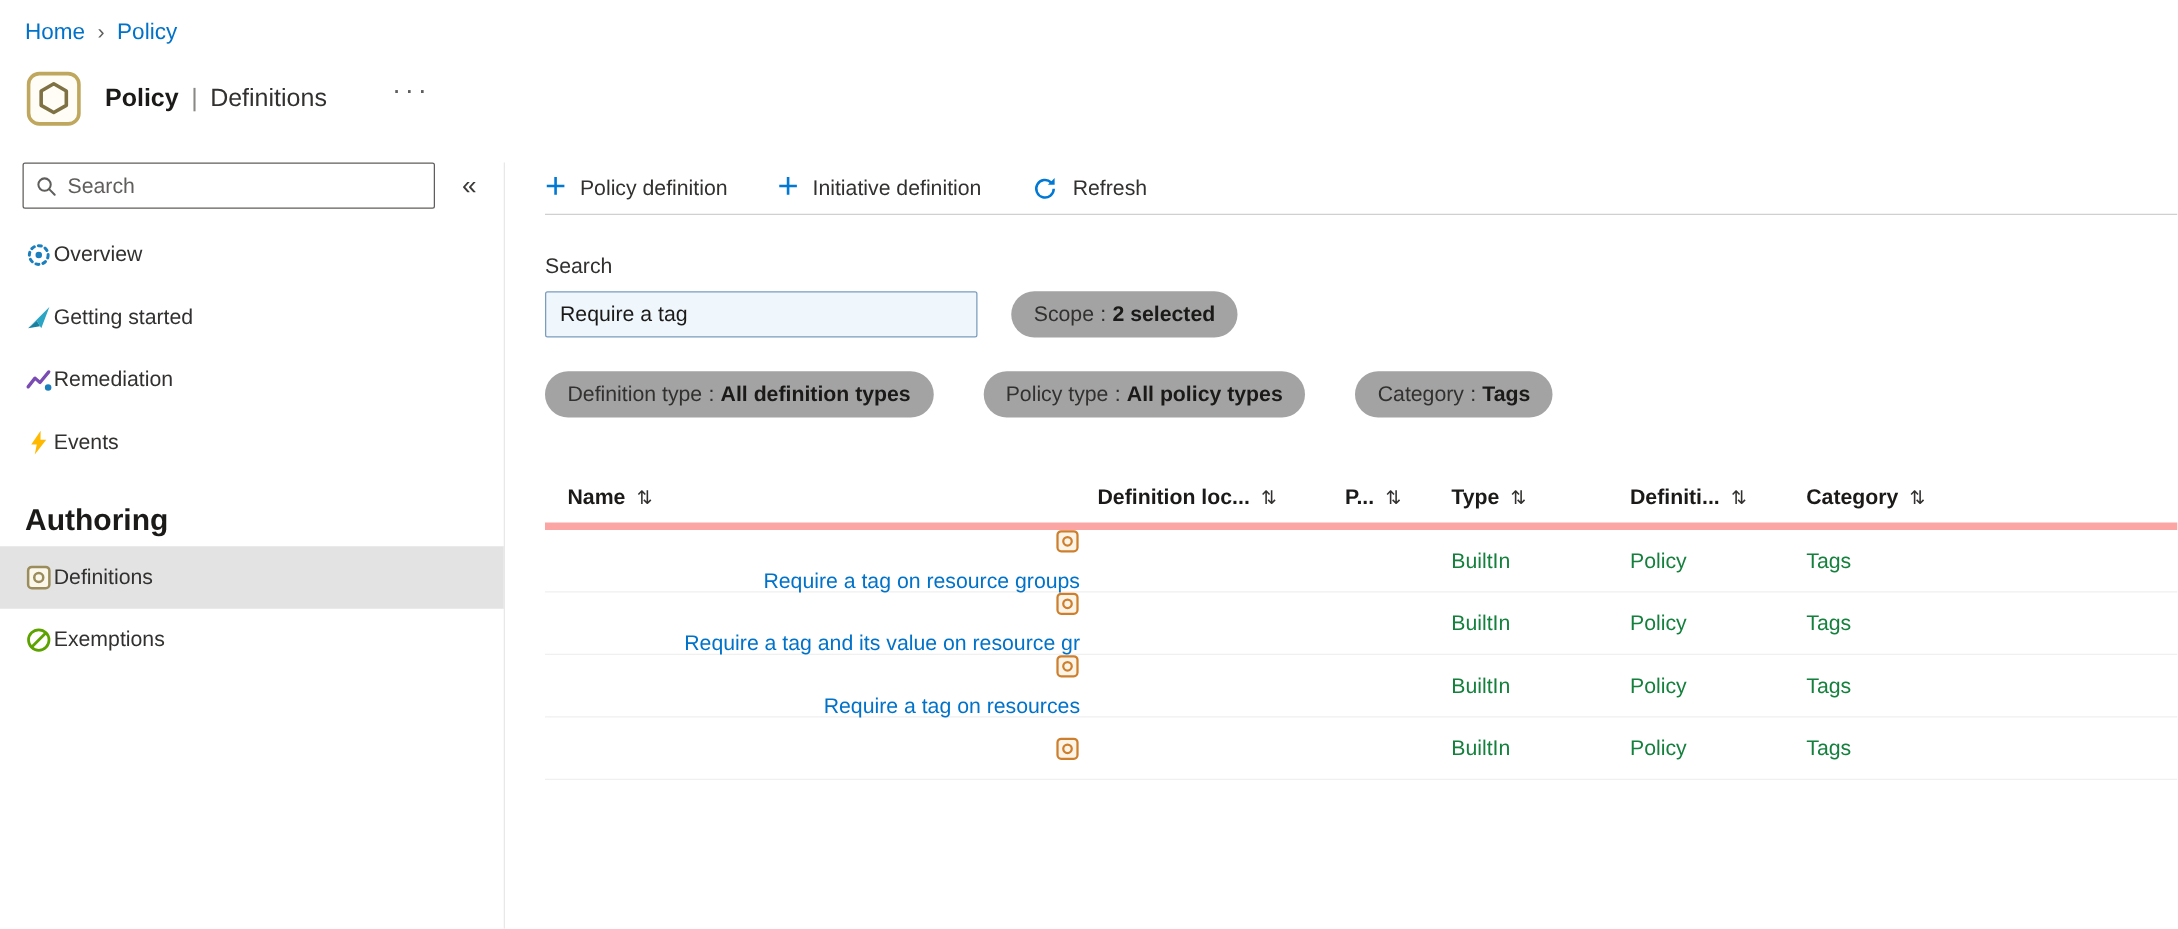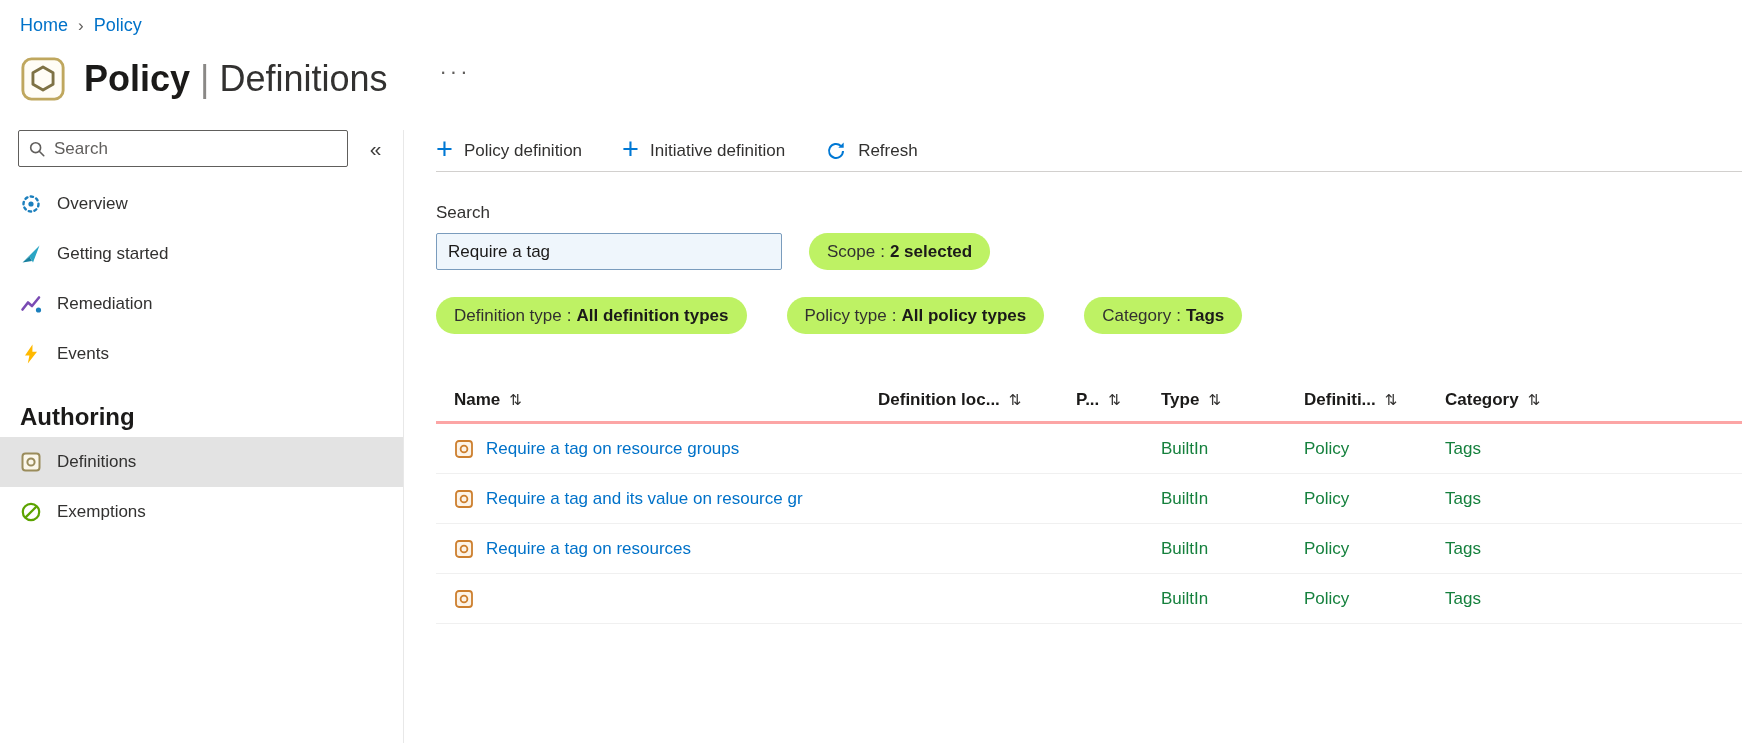"Policy | Definitions" .page-title { font-size: 36px -> 20px }
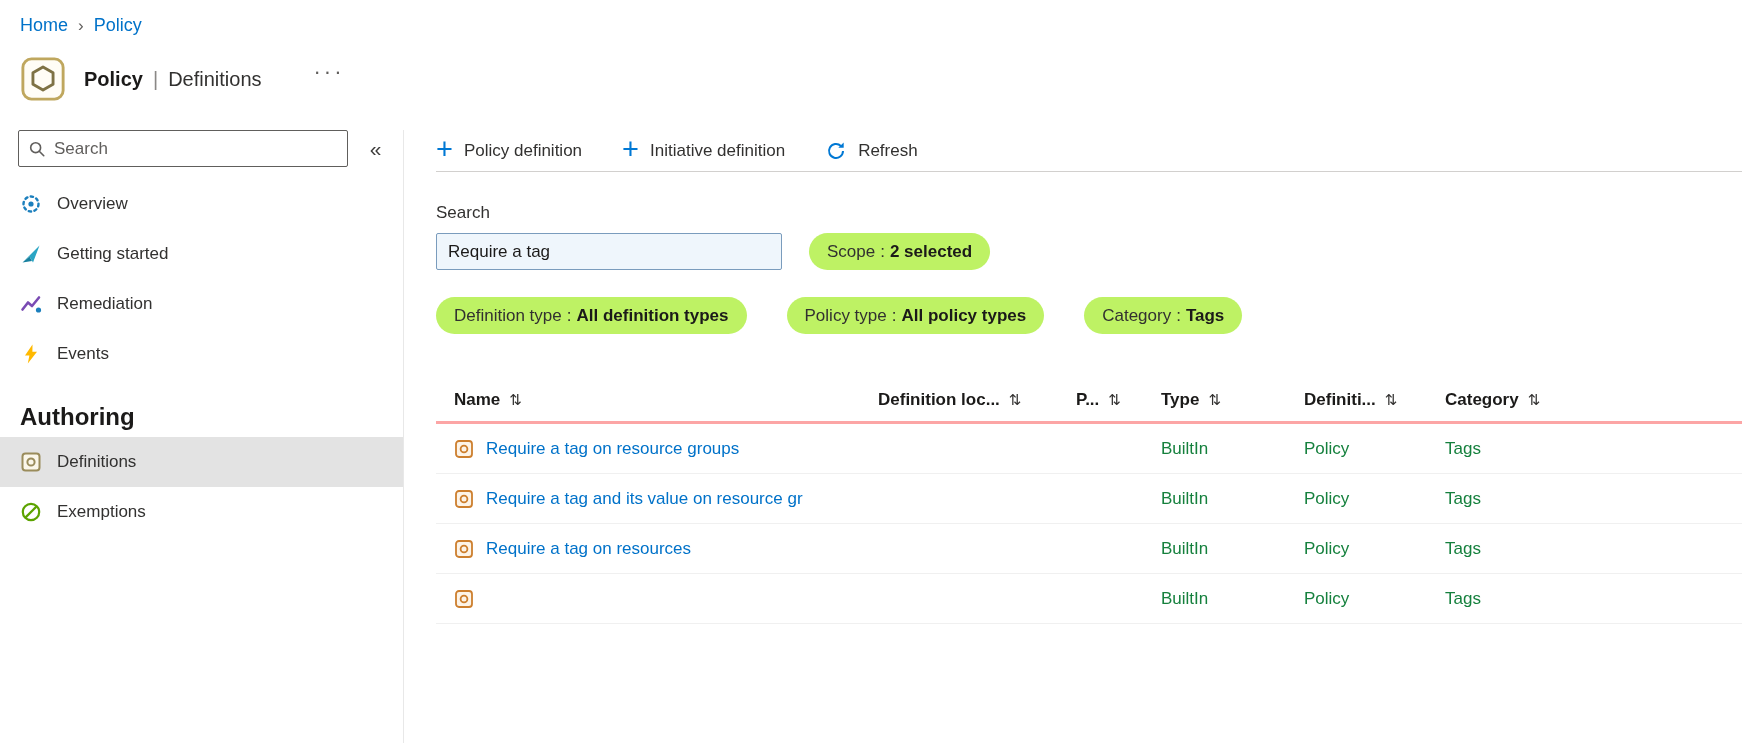"Overview" .nav-item { gap: 15px -> 1px }
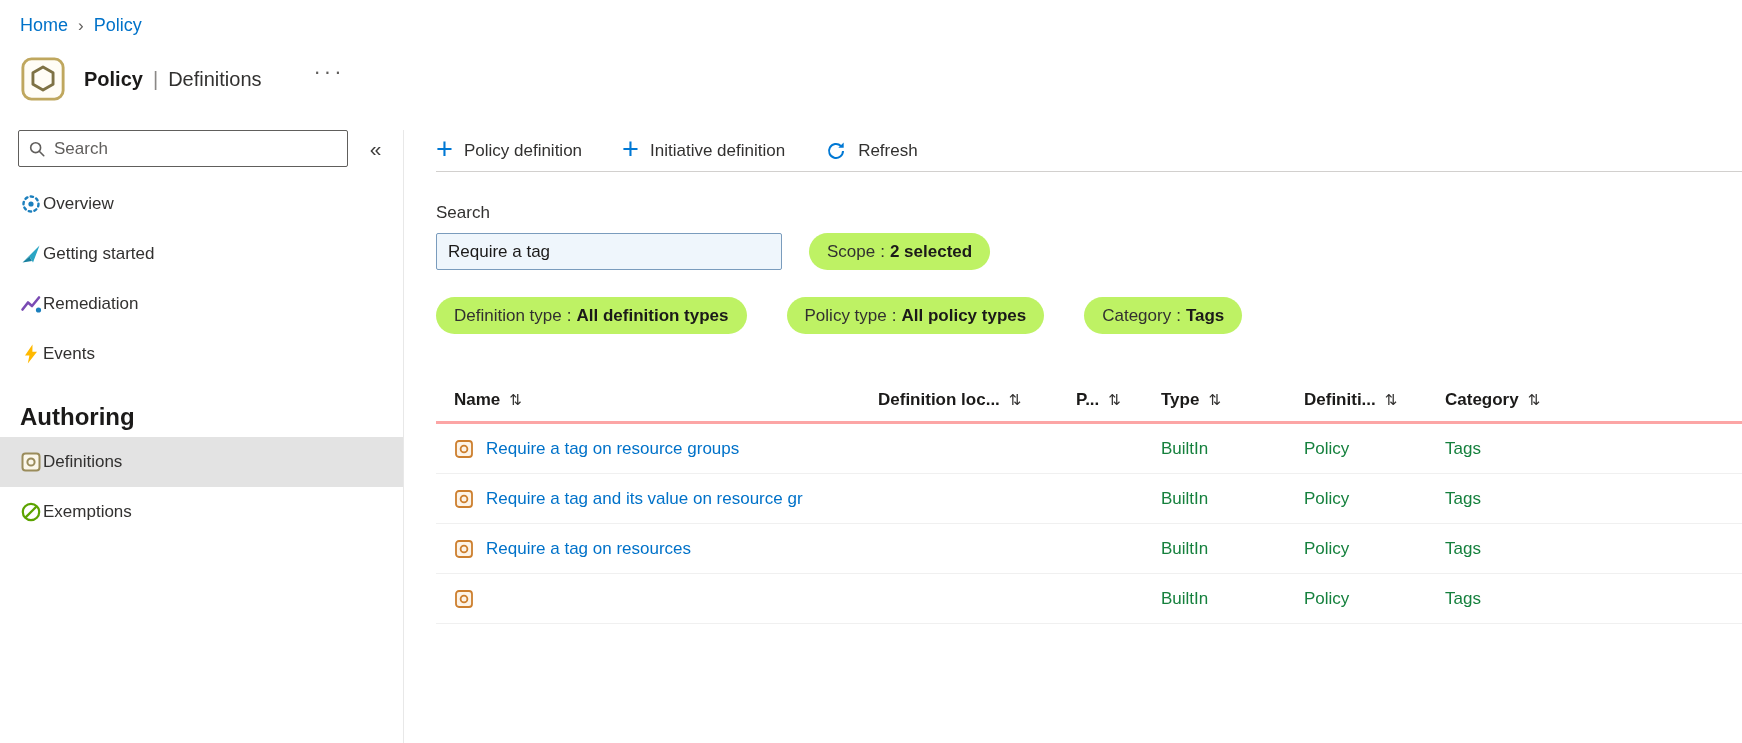"Scope" .pill { background: #bef264 -> #a3a3a3 }
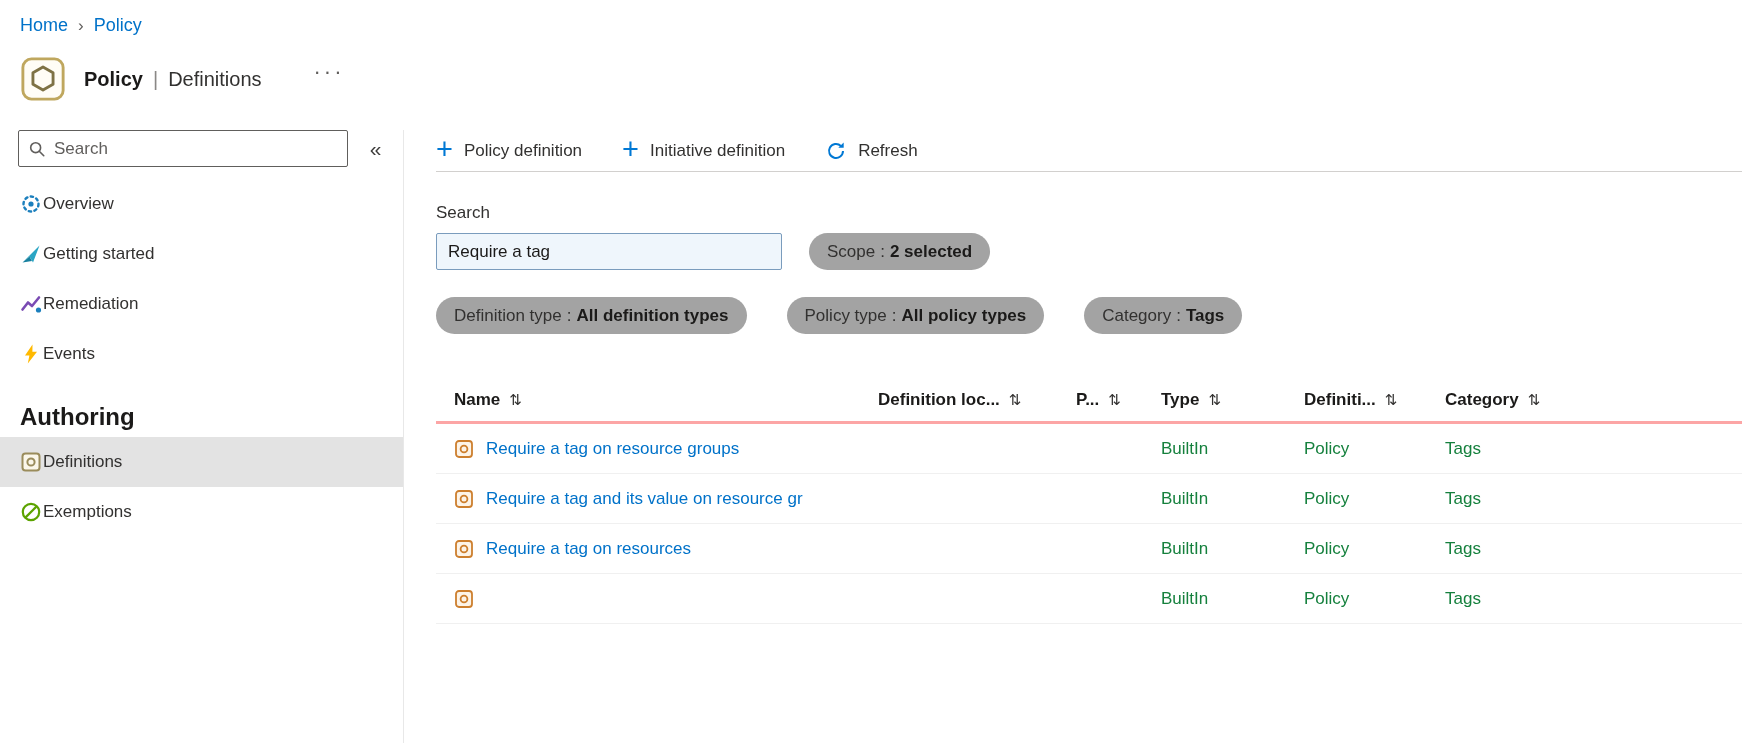"Name" .t-header { border-bottom: 3px solid #fca5a5 -> 6px solid #fca5a5 }
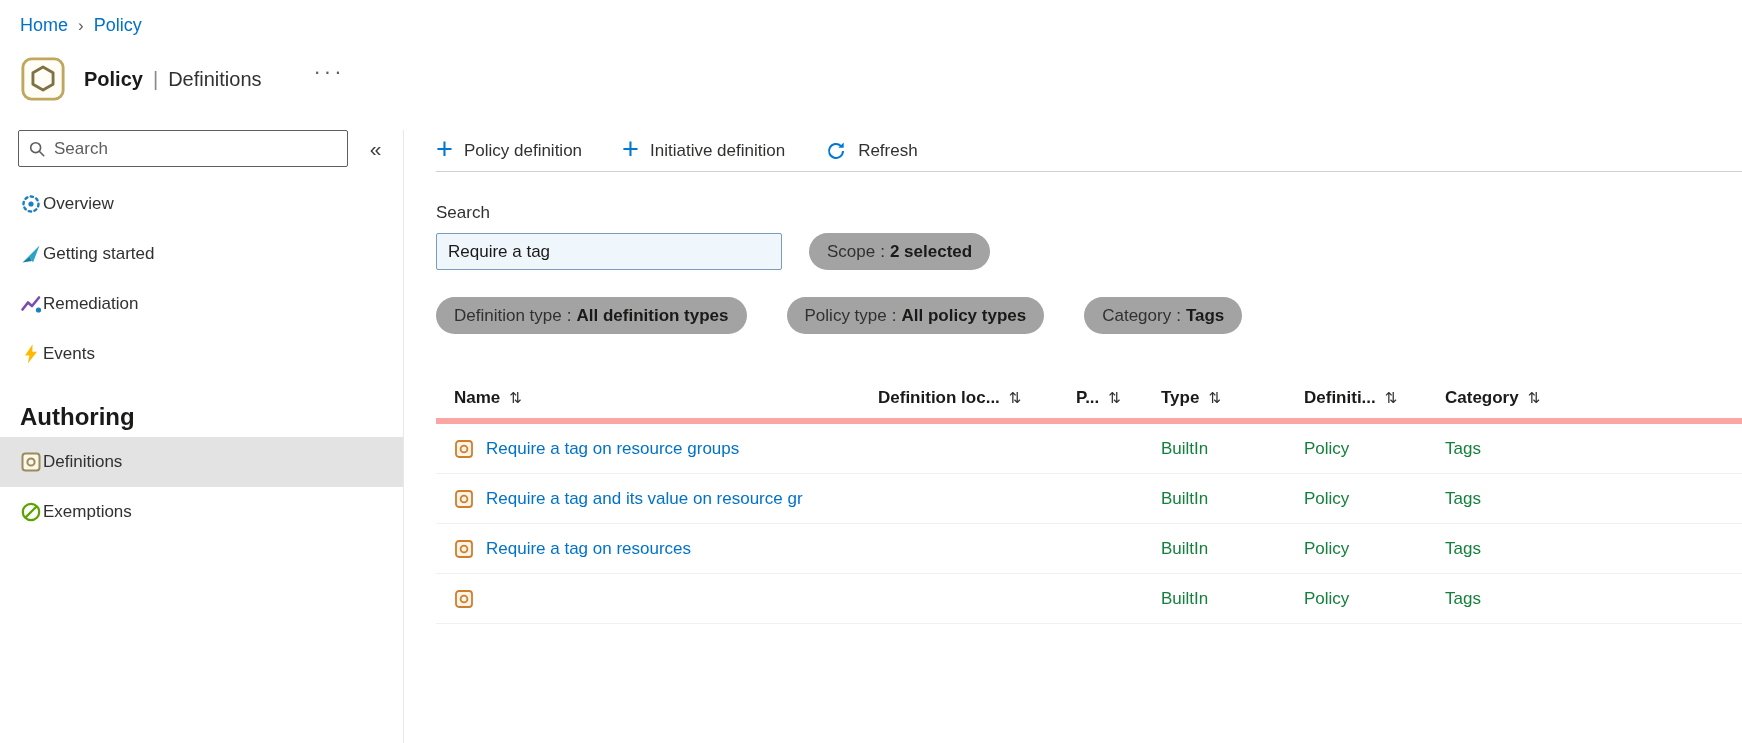"Require a tag on resource" .name-cell { align-items: center -> flex-end; flex-direction: none -> column }
